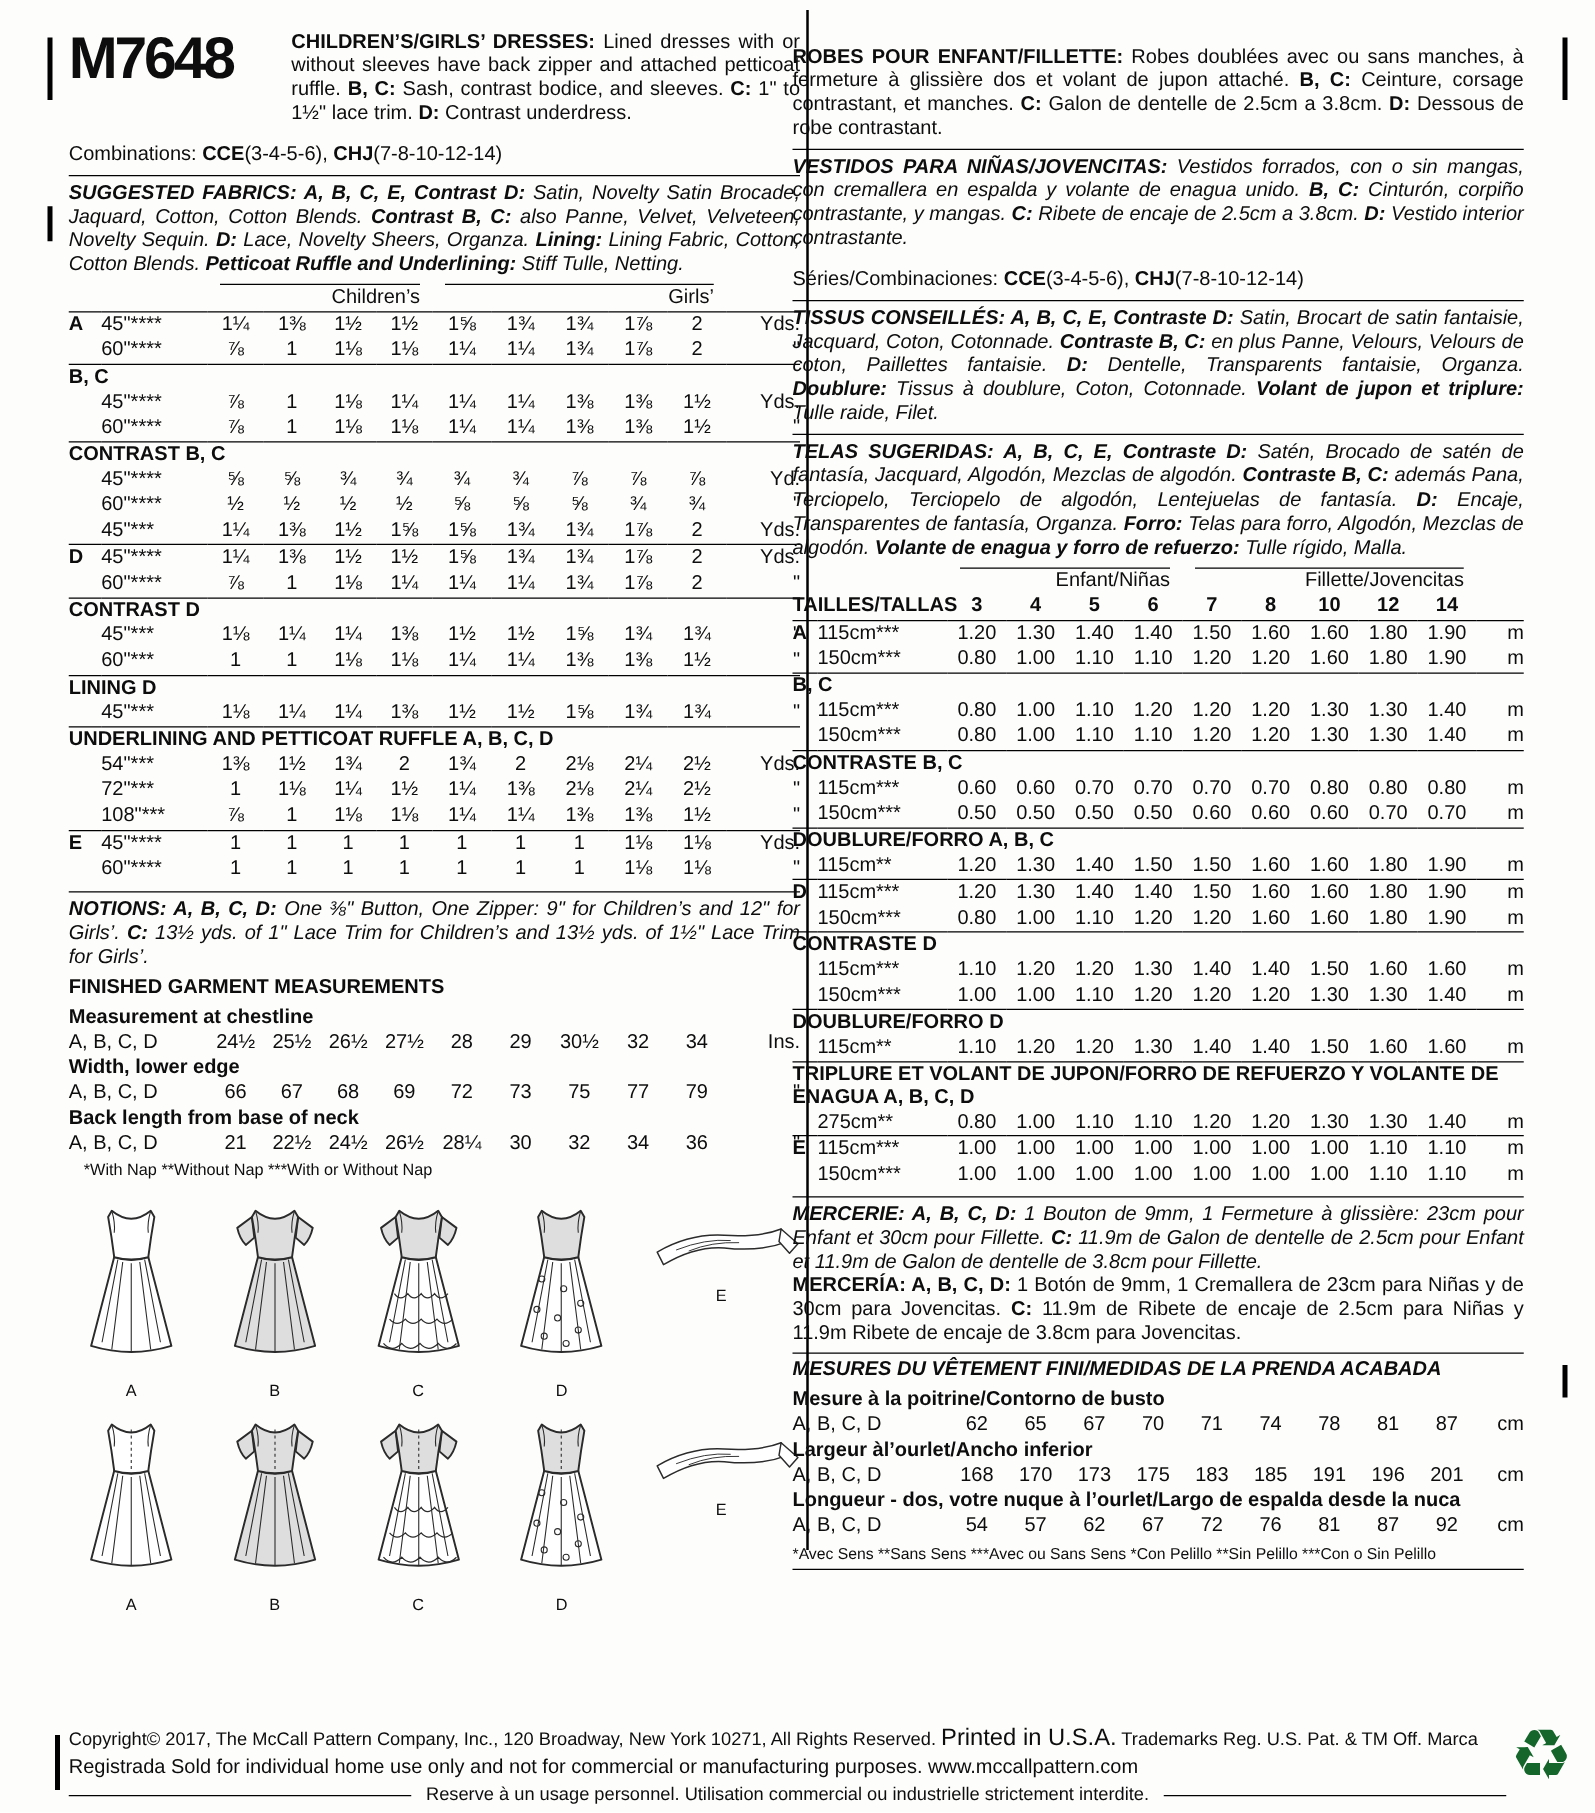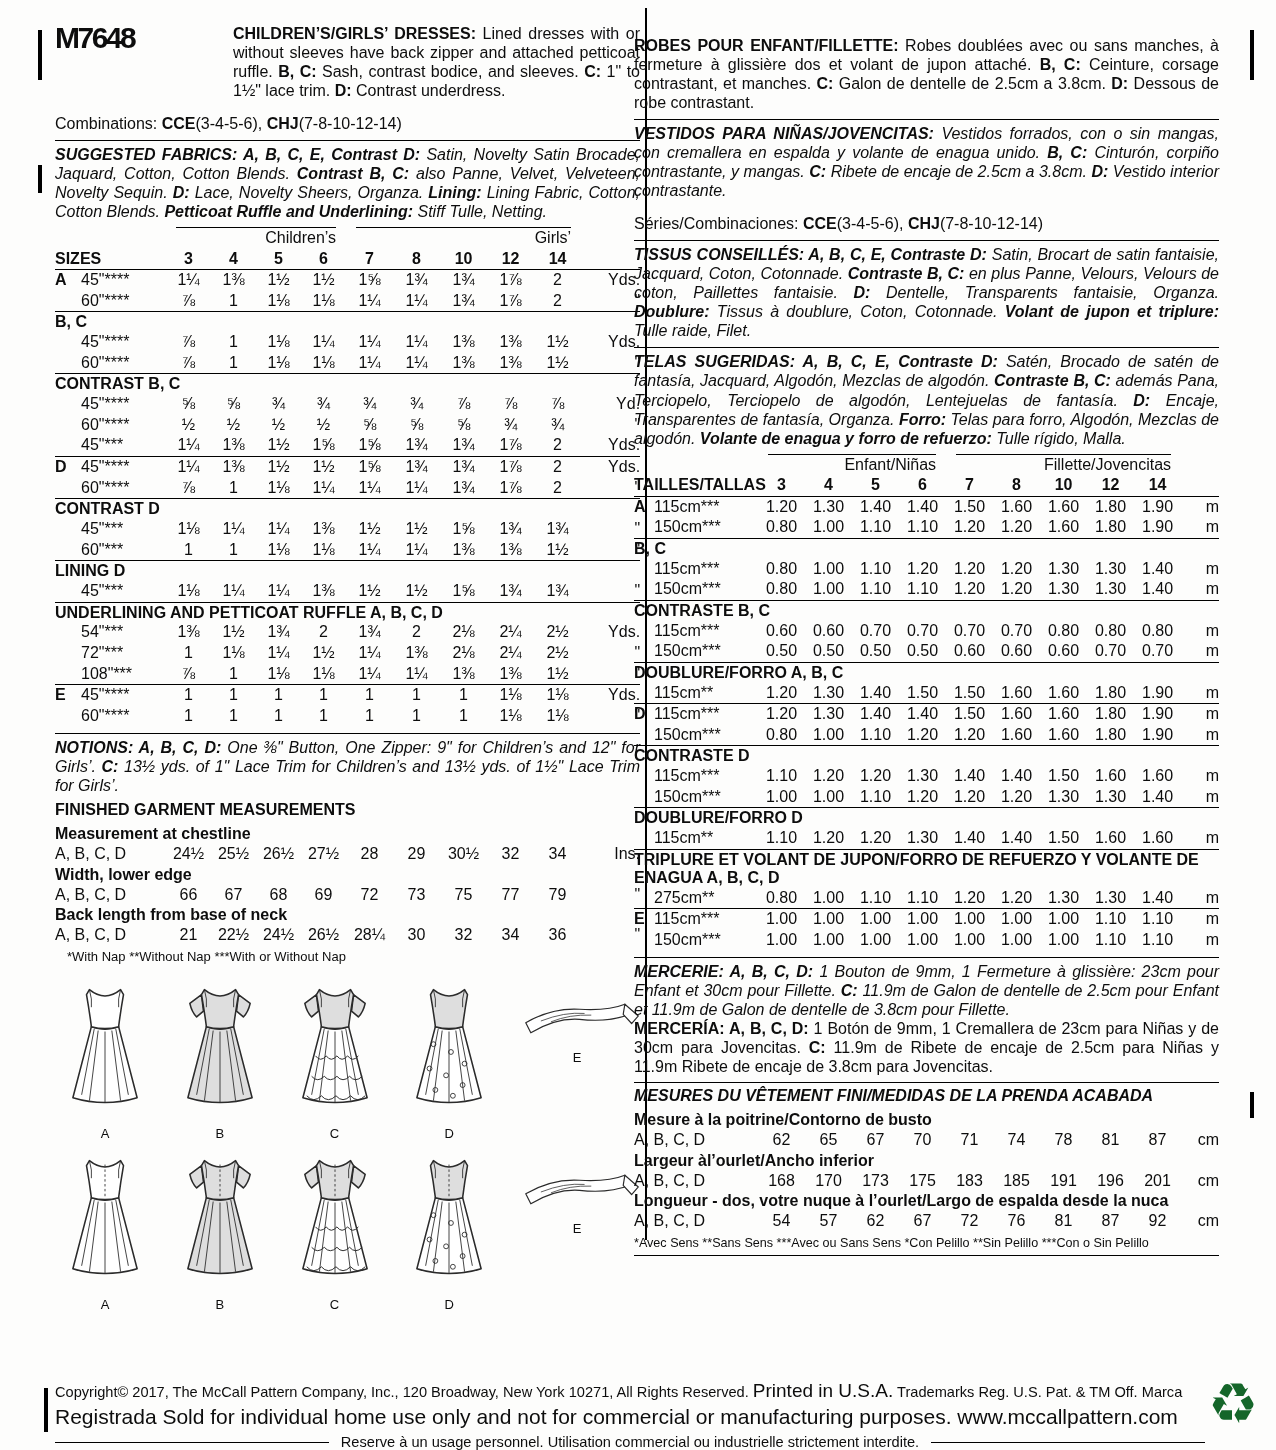"M7648" .logo { font-size: 30px -> 47px }
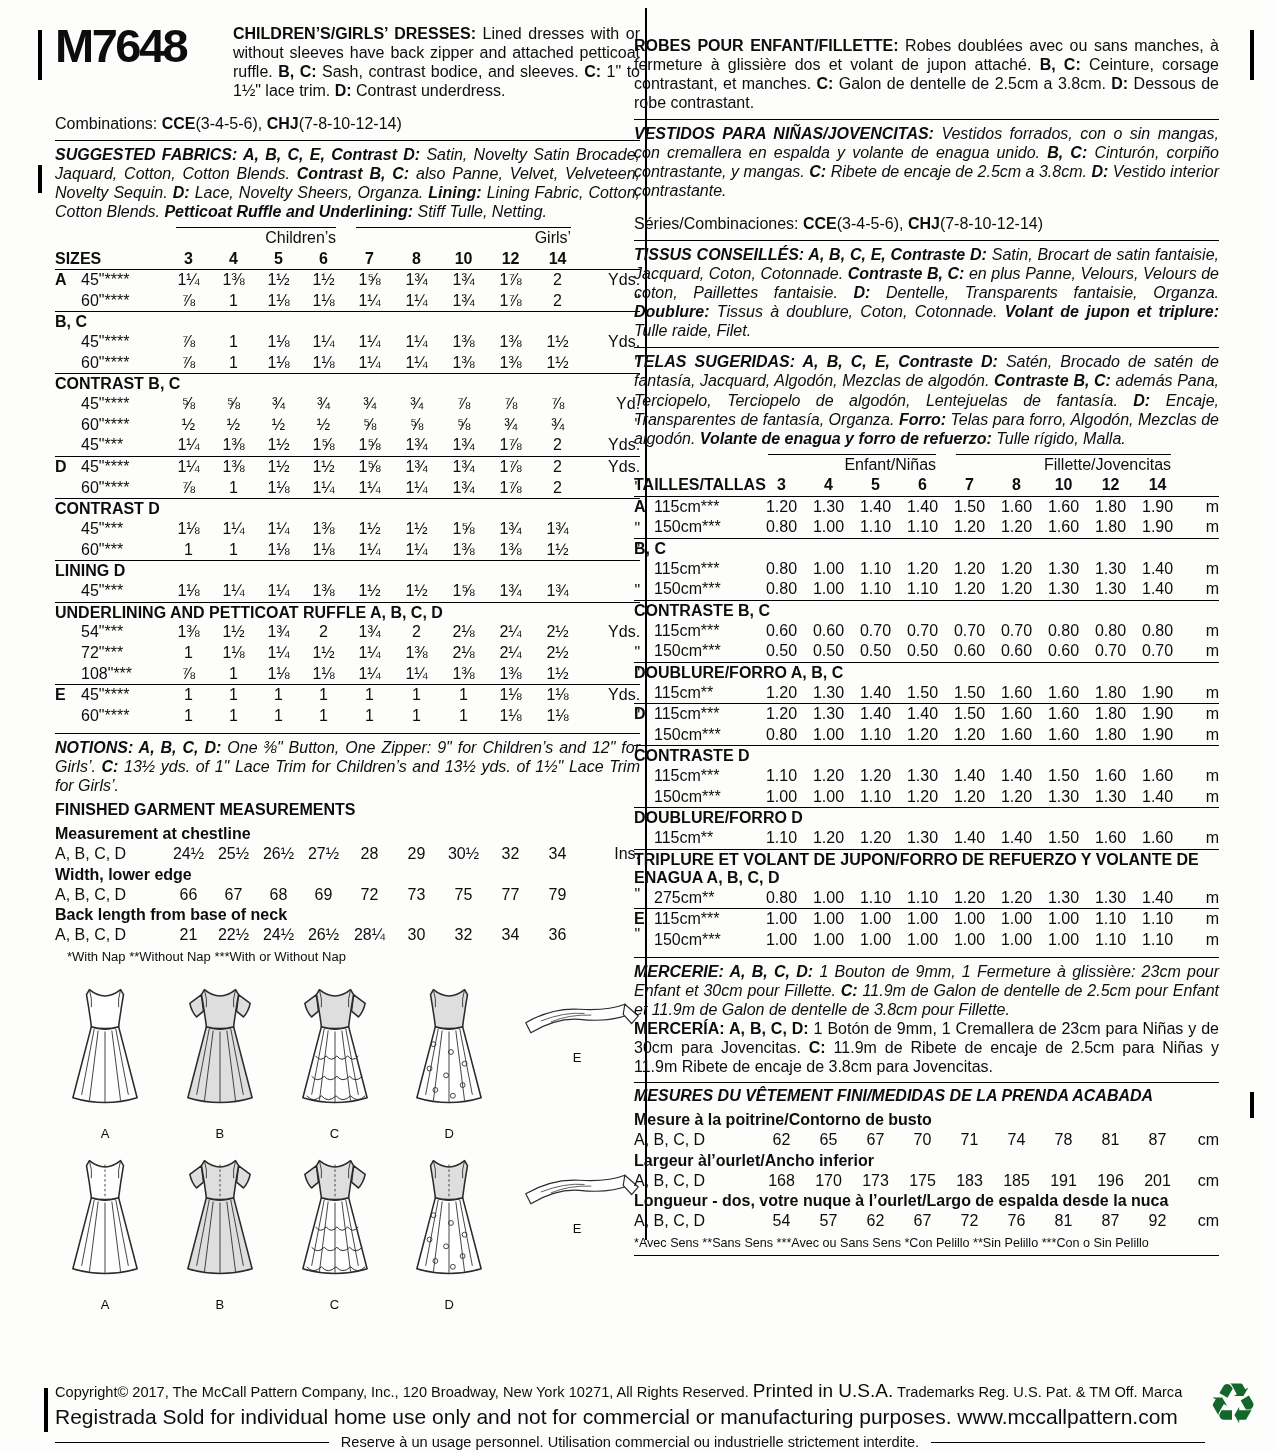"SIZES" tr { html: <tr> <td>SIZES</td> <td>3</td> <td>4</td> <td>5</td> <td>6</td> <td>7</td> <td>8</td> <td>10</td> <td>12</td> <td>14</td> <td></td> </tr> -> none }
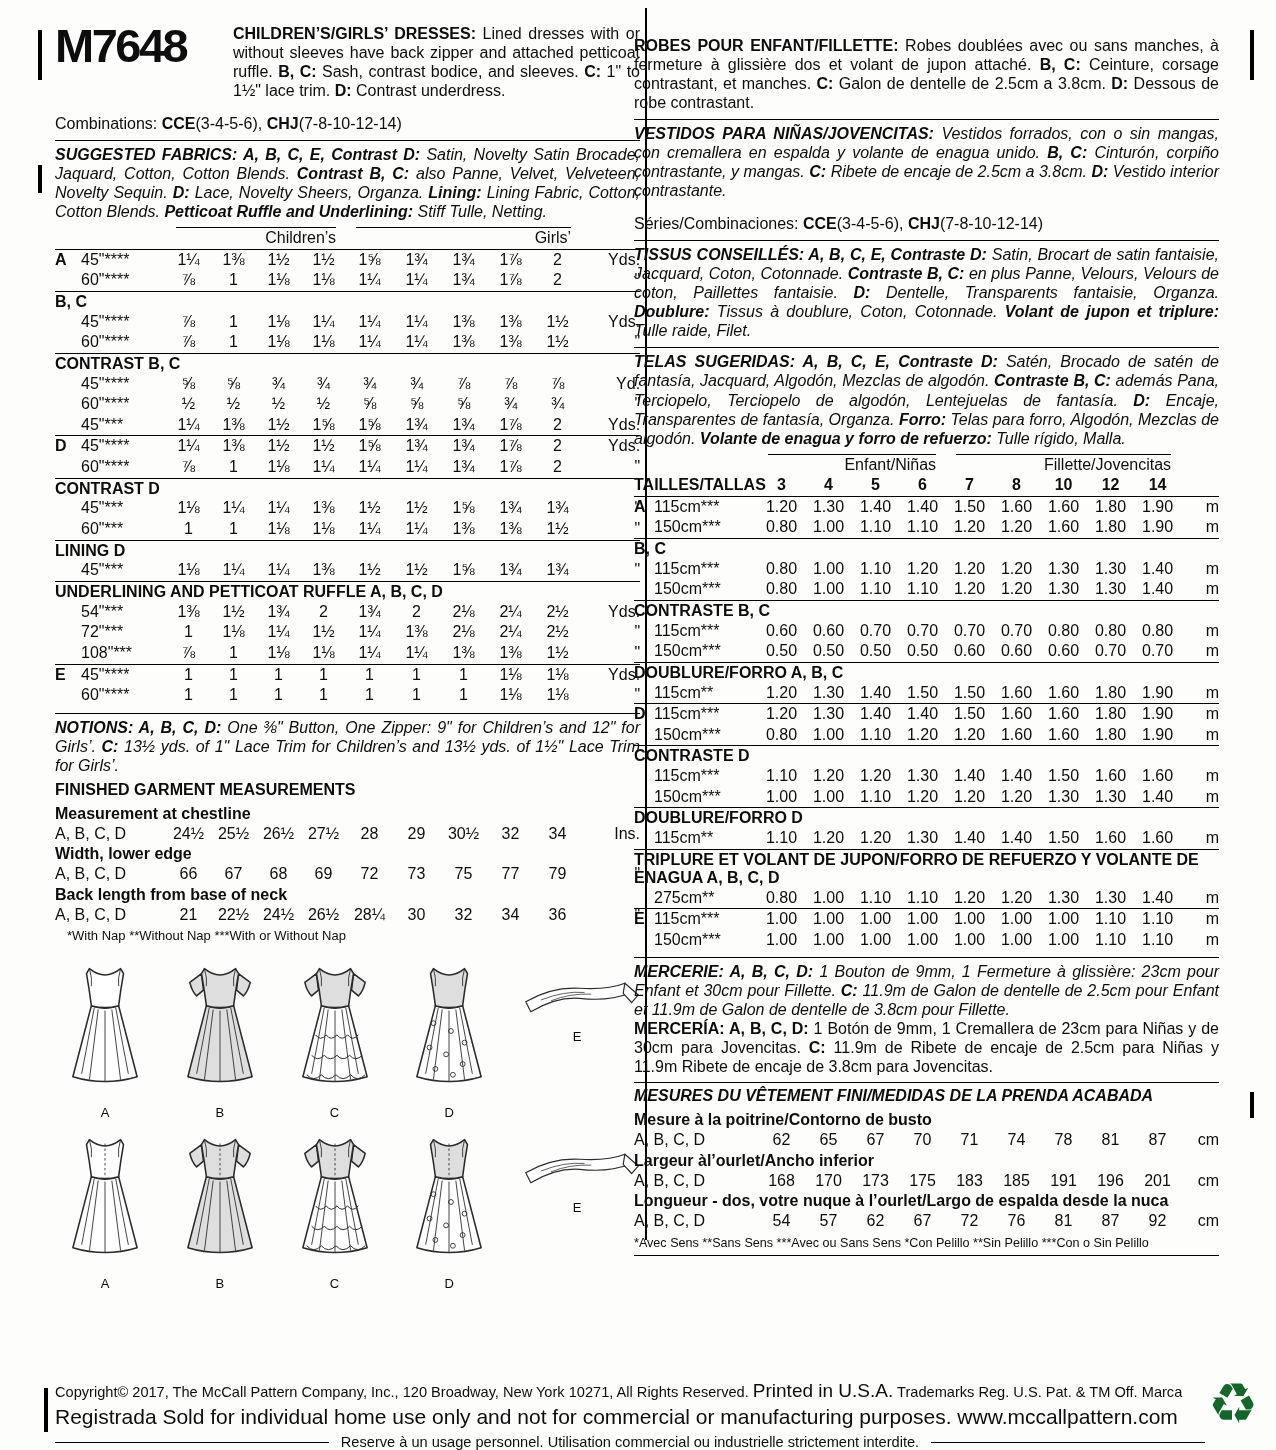"Registrada Sold for individual home" .f2 { font-size: 21px -> 16px }
